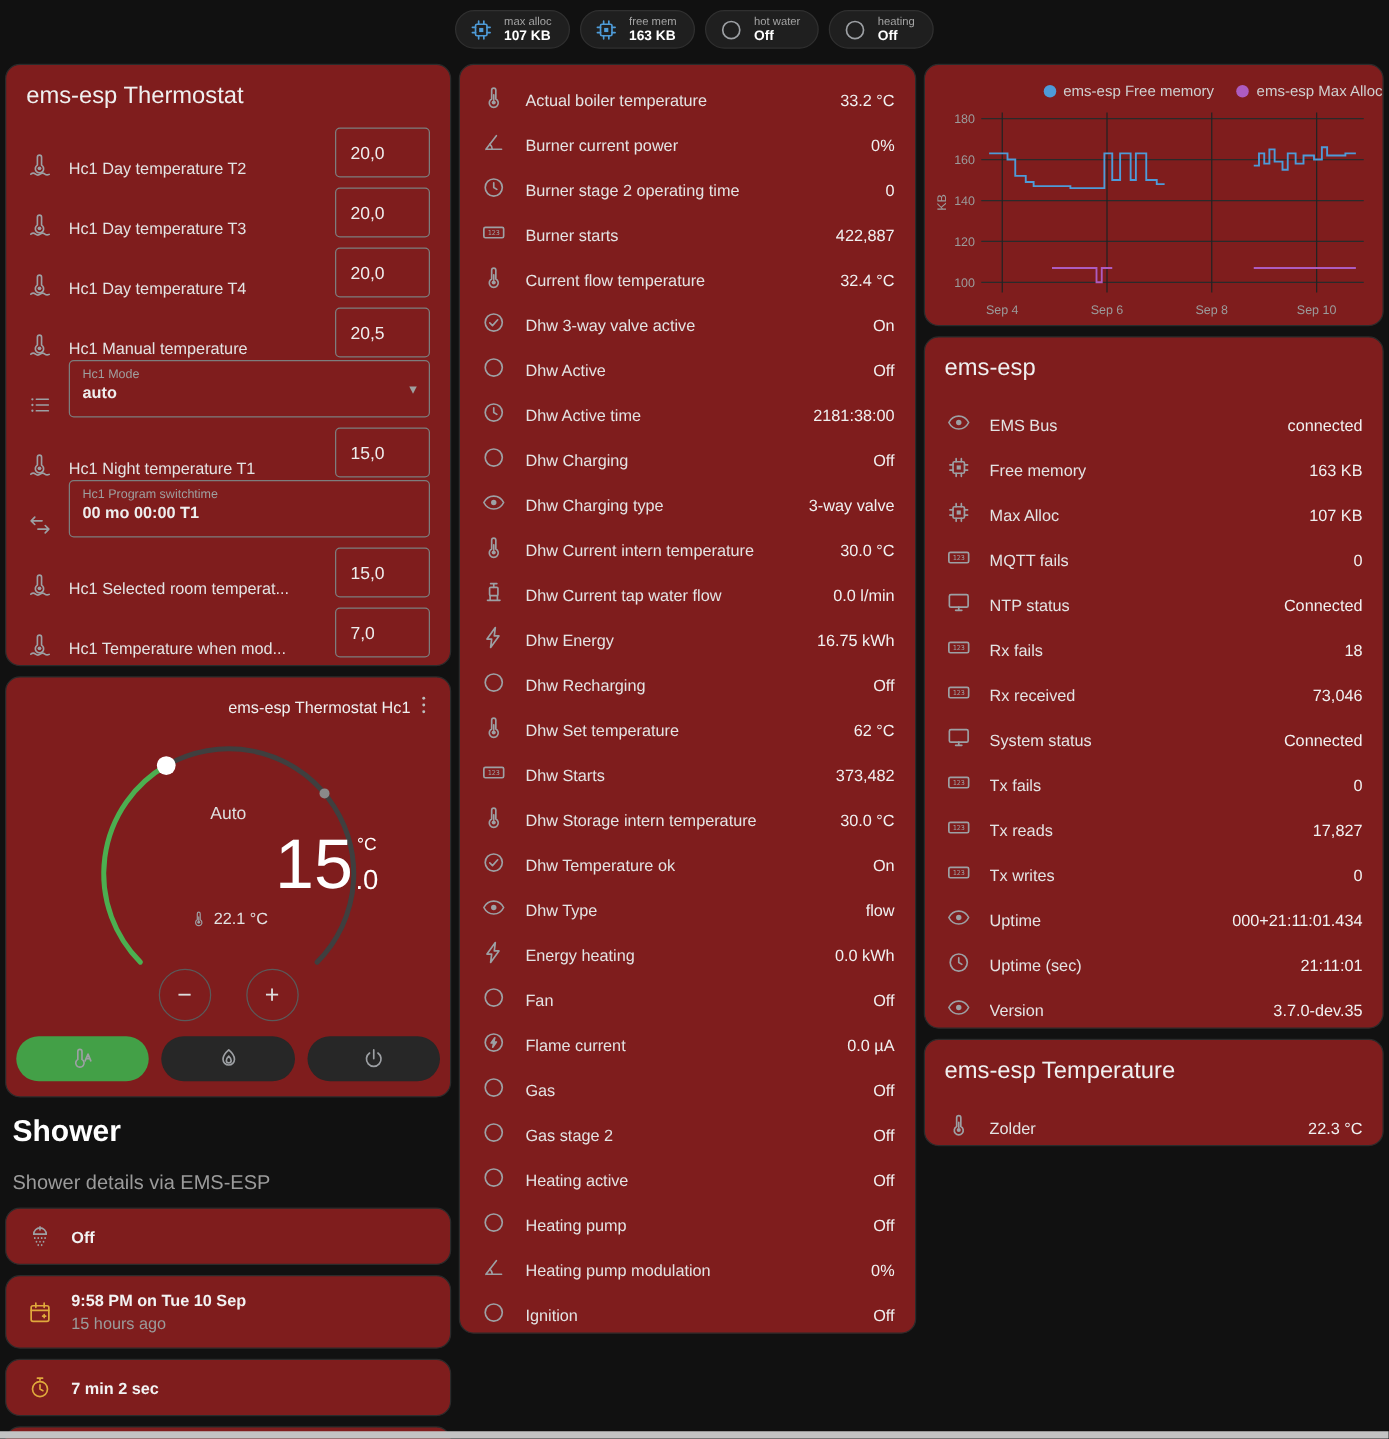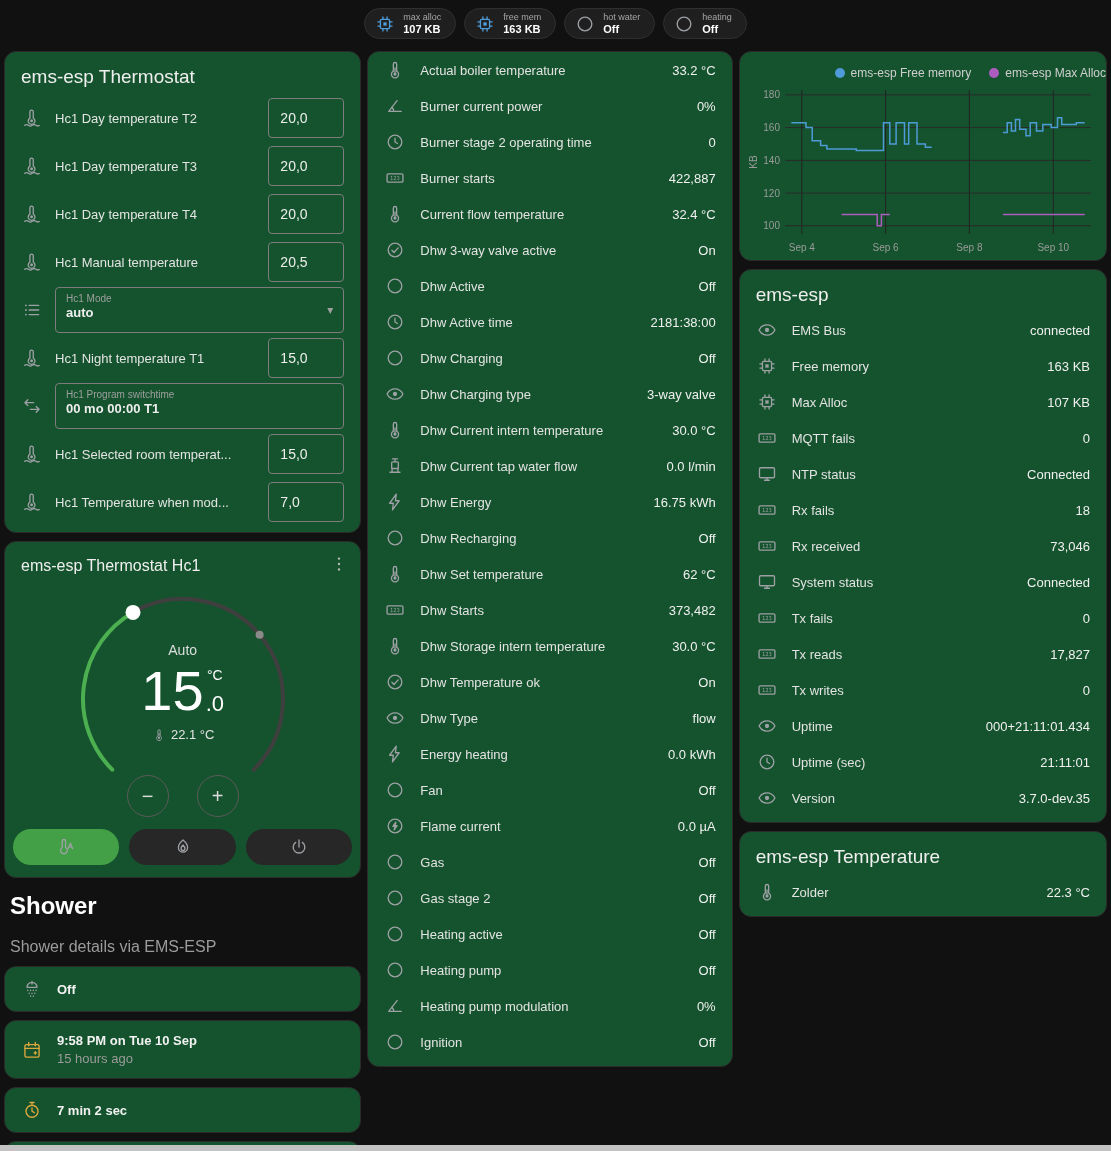"ems-esp Thermostat" .card { background: #14532d -> #7f1d1d }
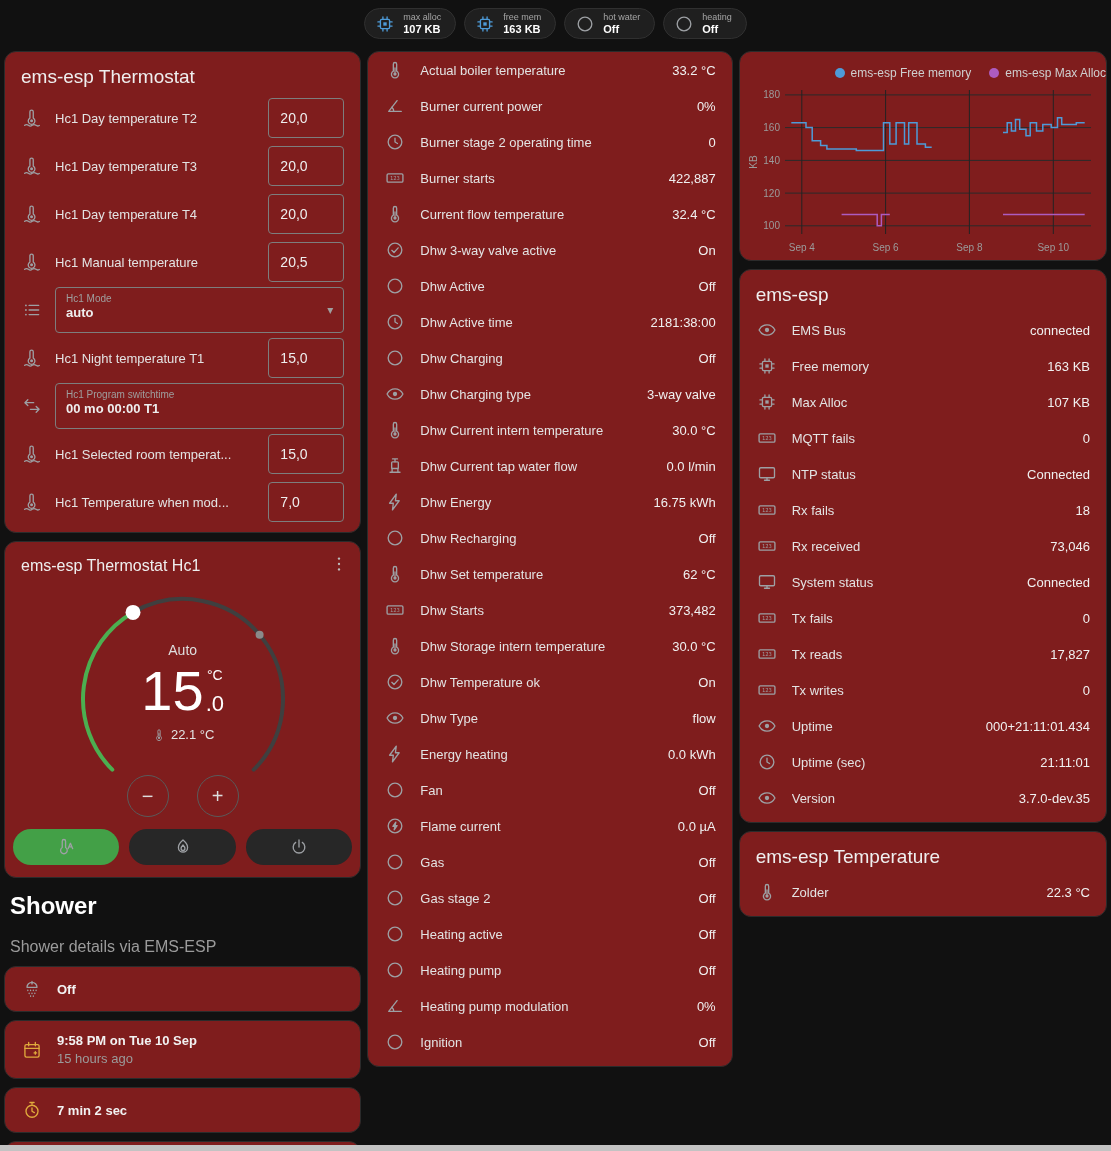"Actual boiler temperature" .e-row { align-items: center -> flex-end }
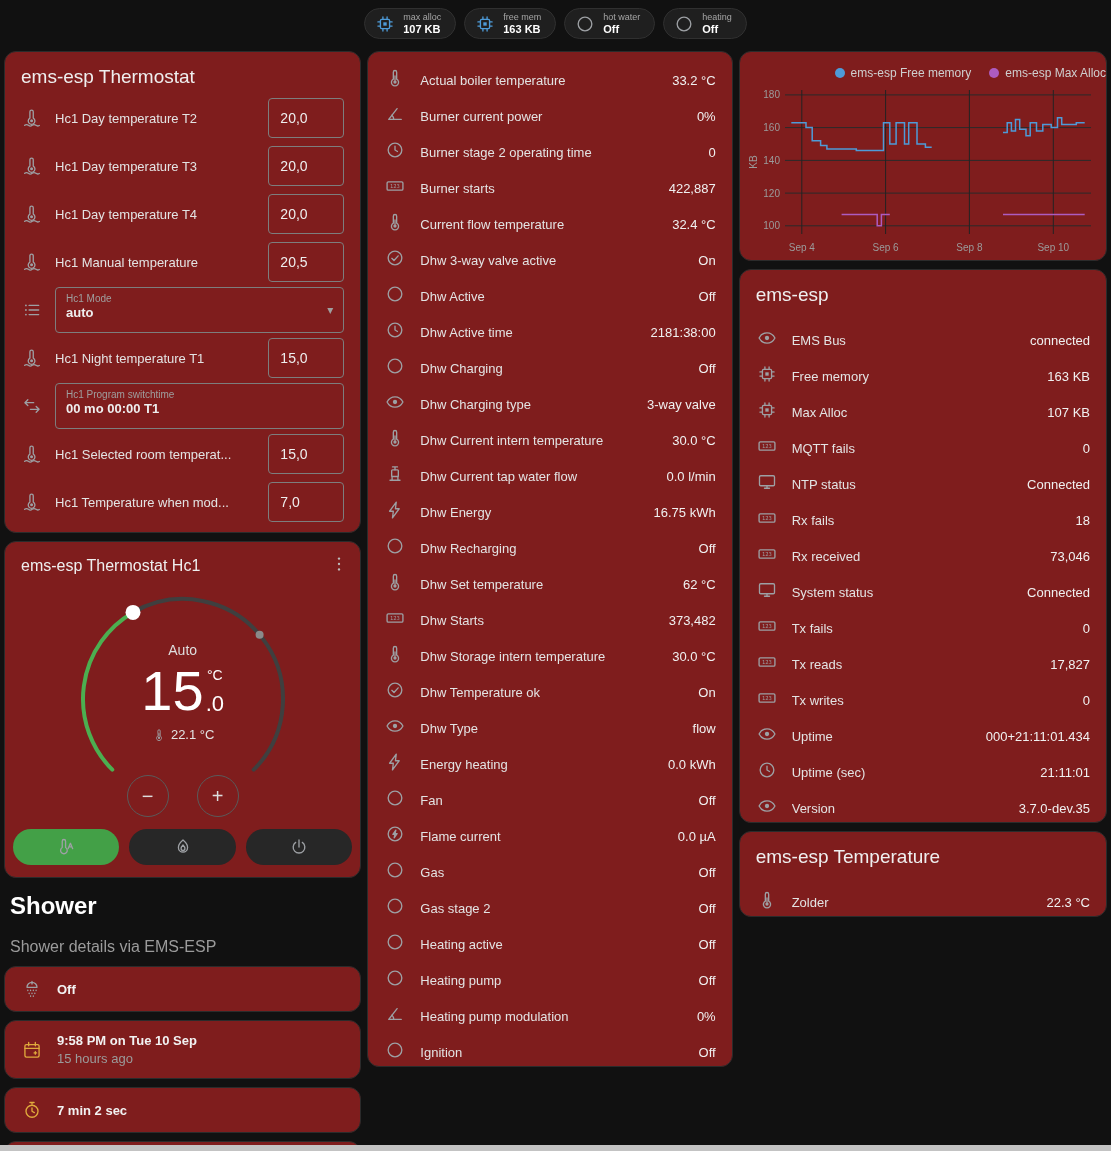"Hc1 Day temperature T2" .t-row { align-items: center -> flex-end }
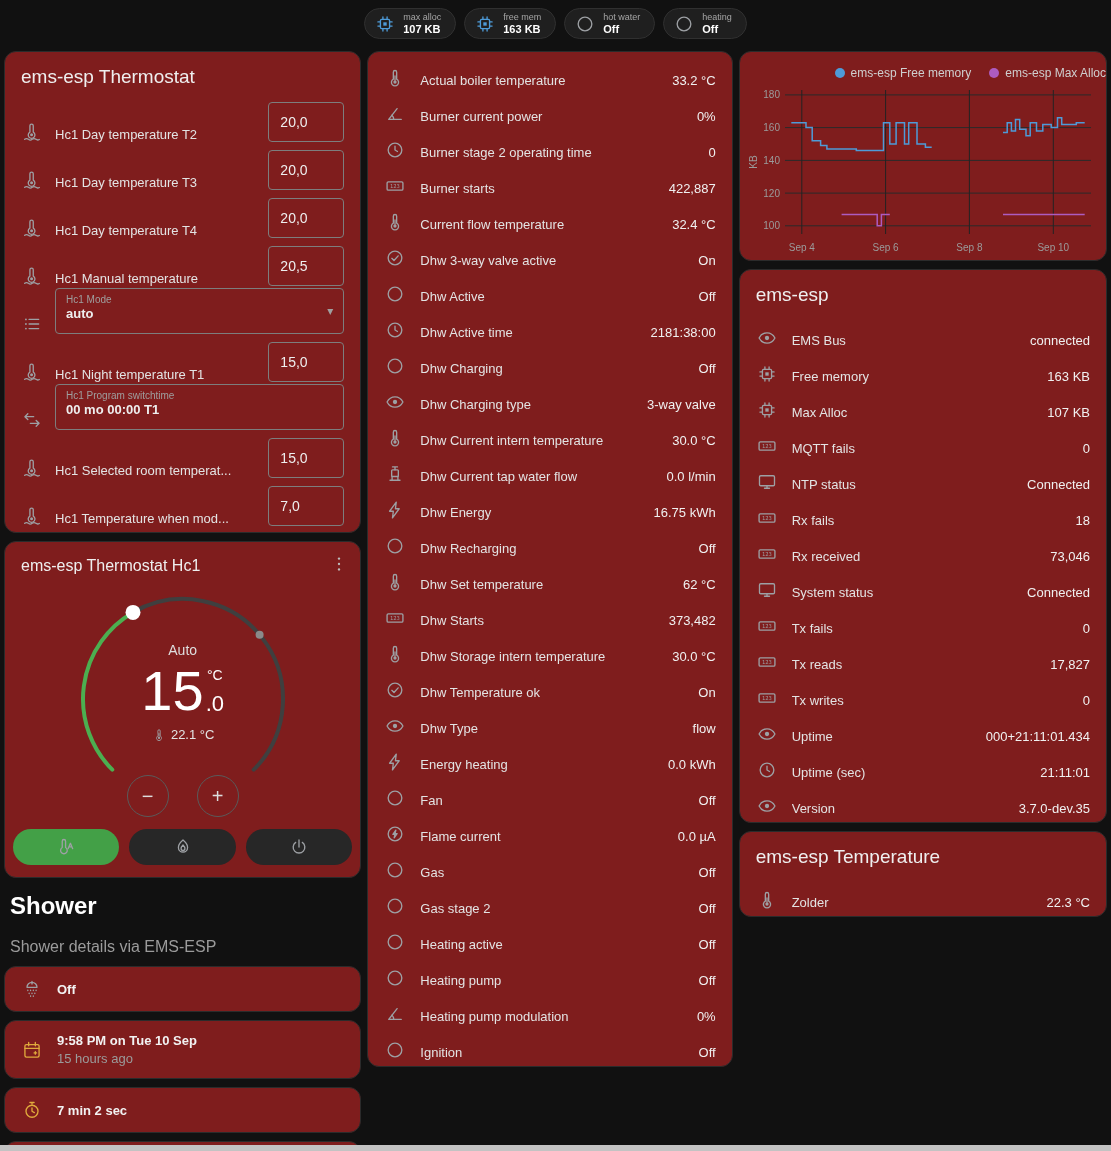"ems-esp Thermostat Hc1" .dial-title { font-size: 16px -> 13px; text-align: left -> right }
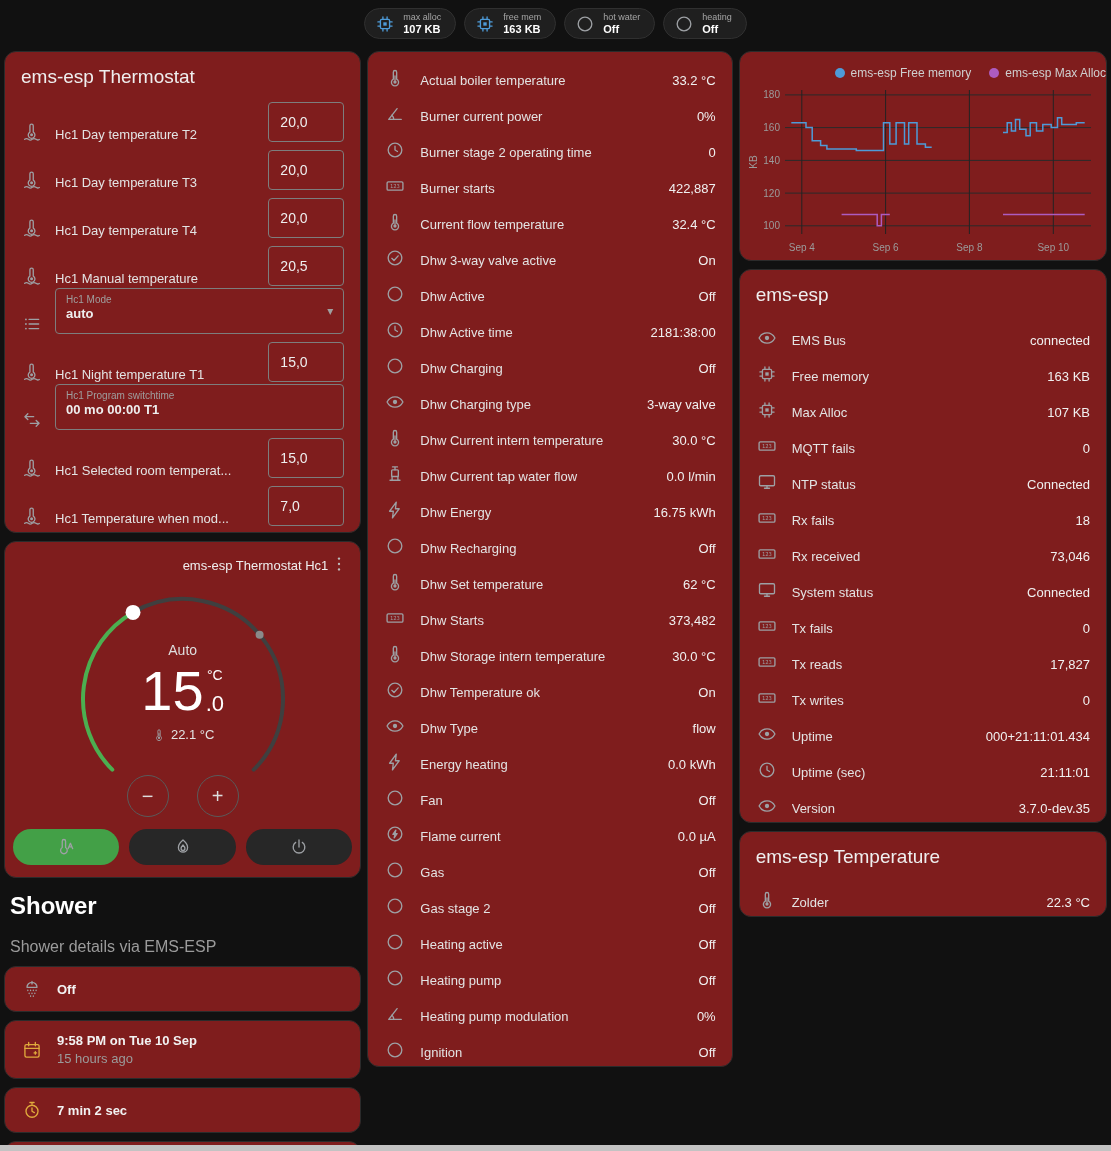"15" .dial-temp { justify-content: center -> flex-end }
